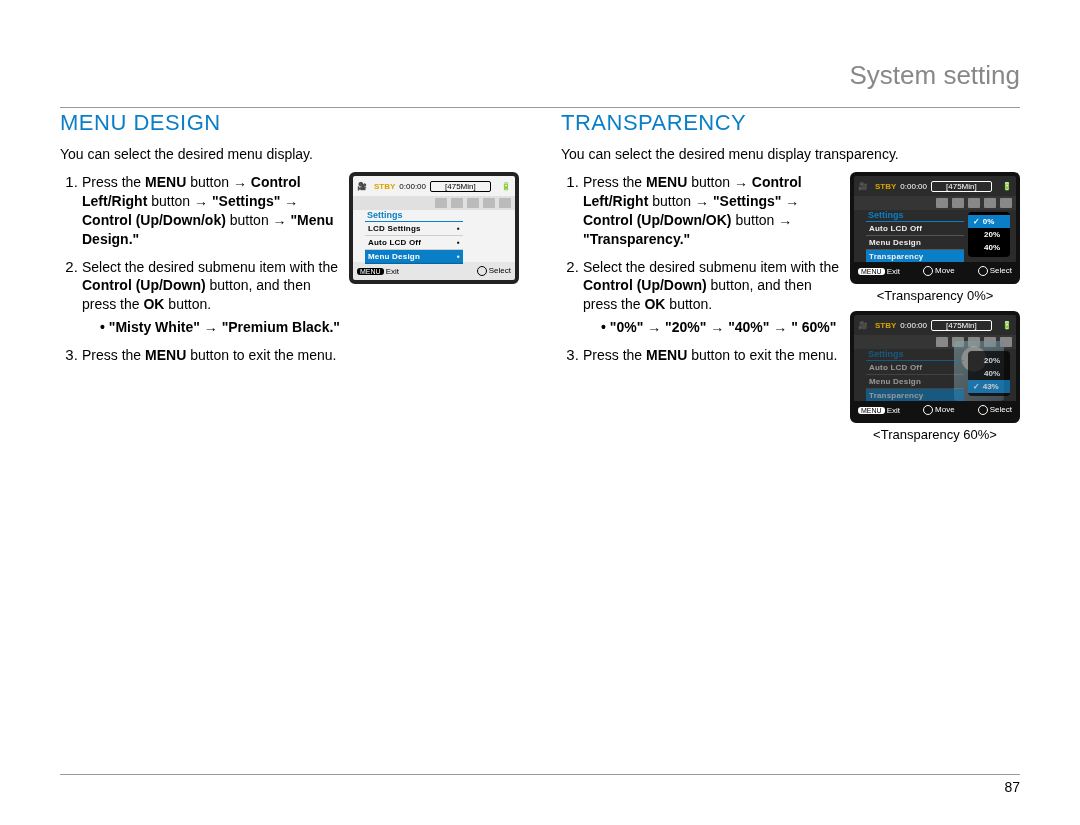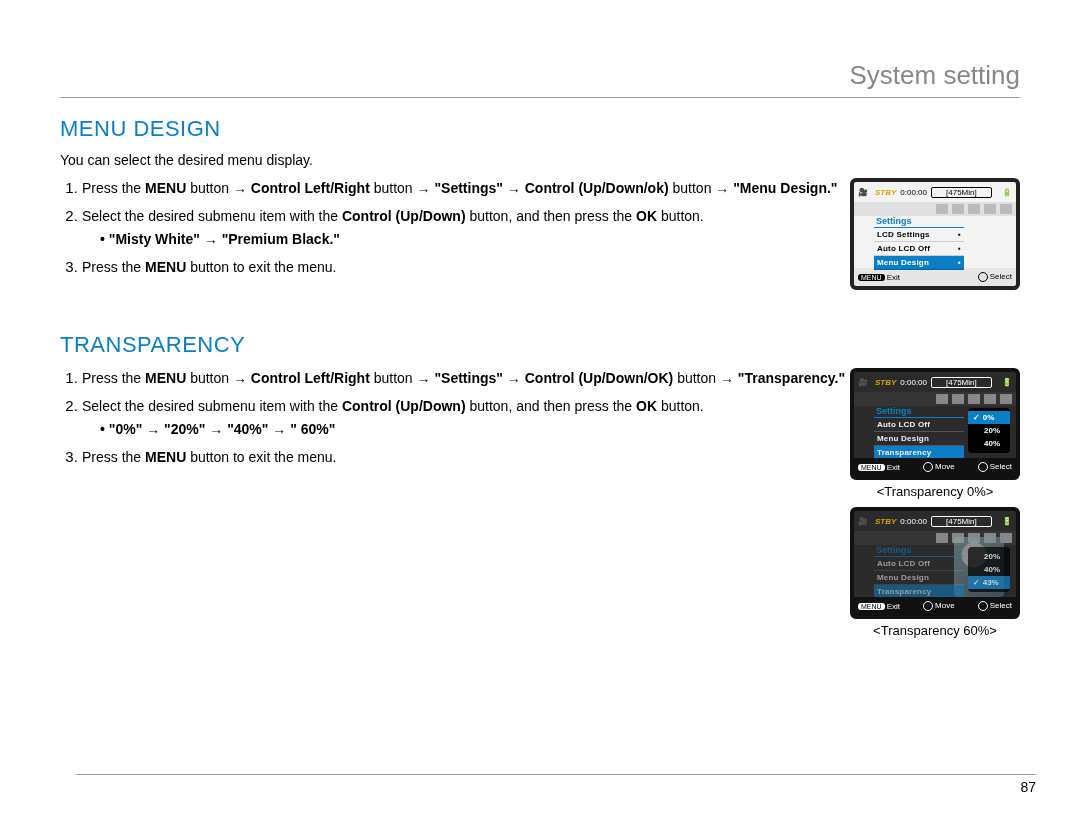"System setting" .top-title { margin-bottom: 18px -> 2px; padding-bottom: 6px -> 16px }
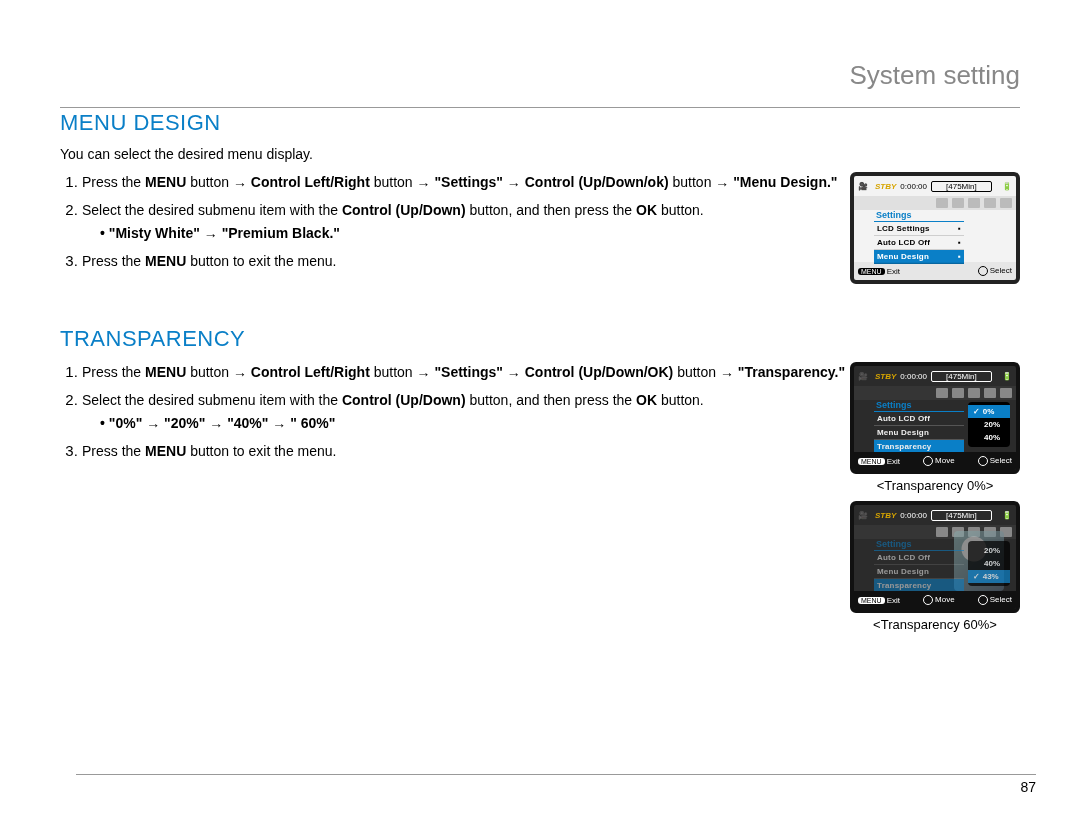"MENU DESIGN" .cols { flex-direction: column -> none }
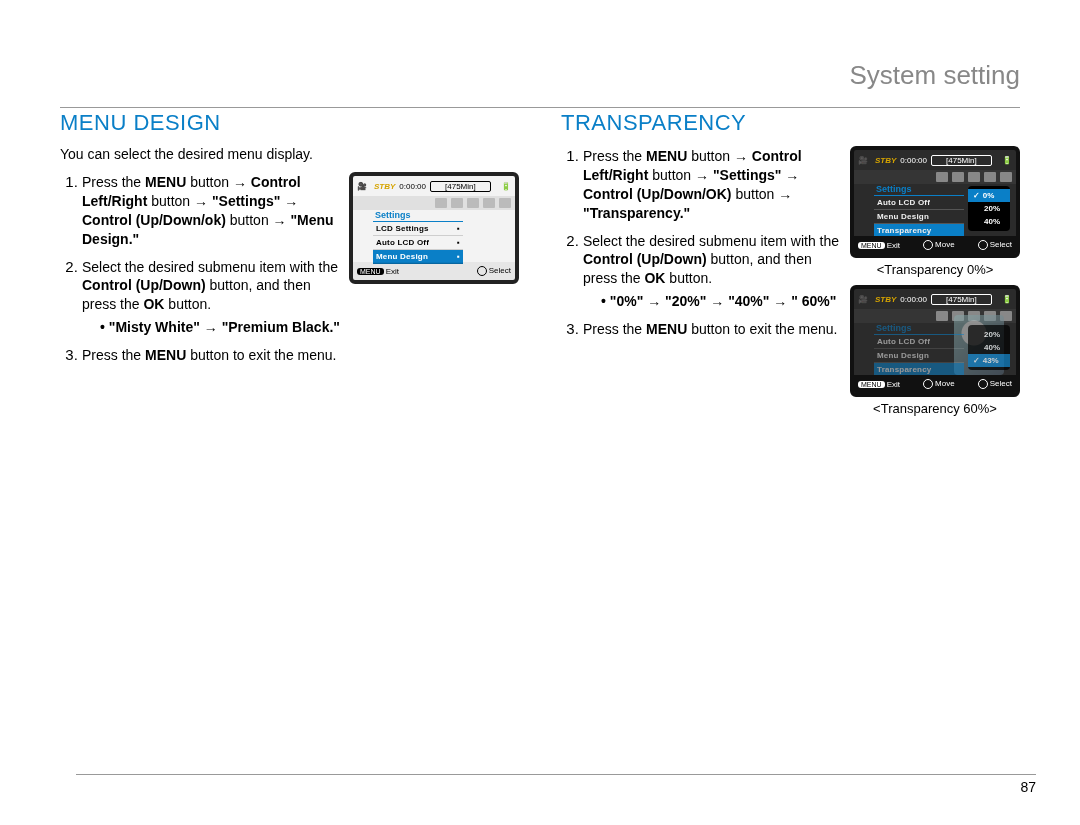"You can select the desired menu display" p.intro { html: none -> <p>You can select the desired menu display transparency.</p> }
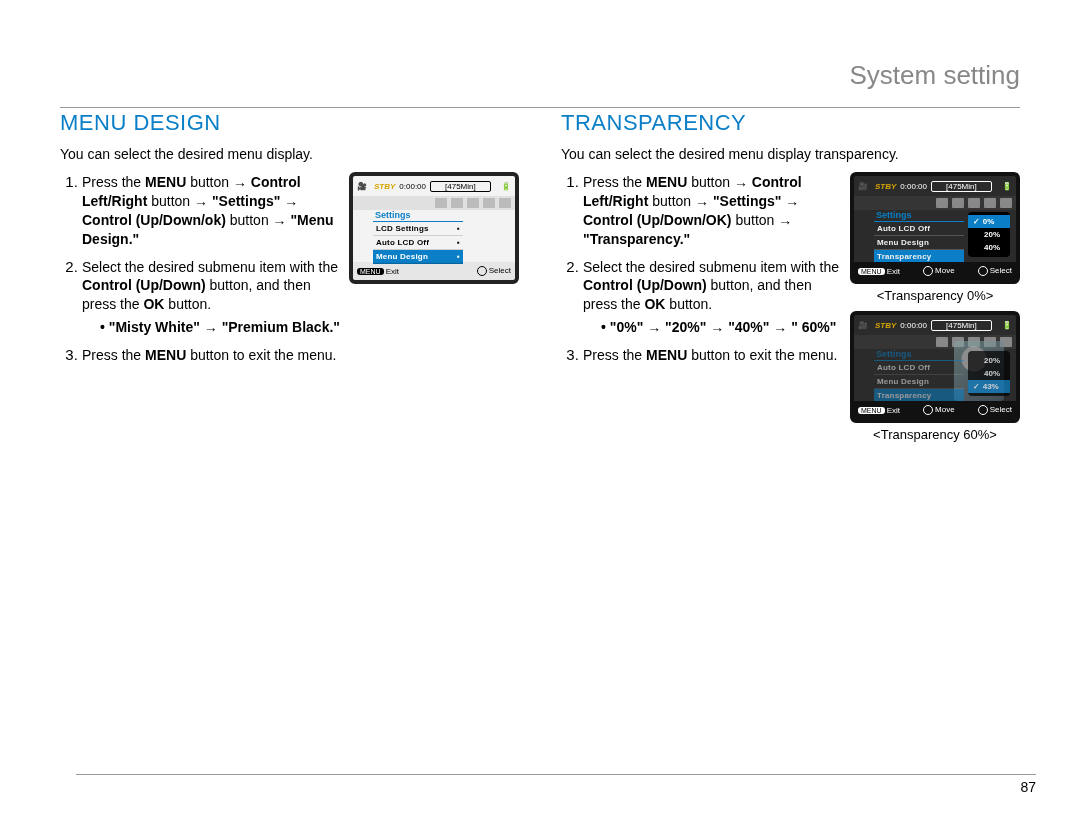"STBY" .stby { font-style: italic -> none }
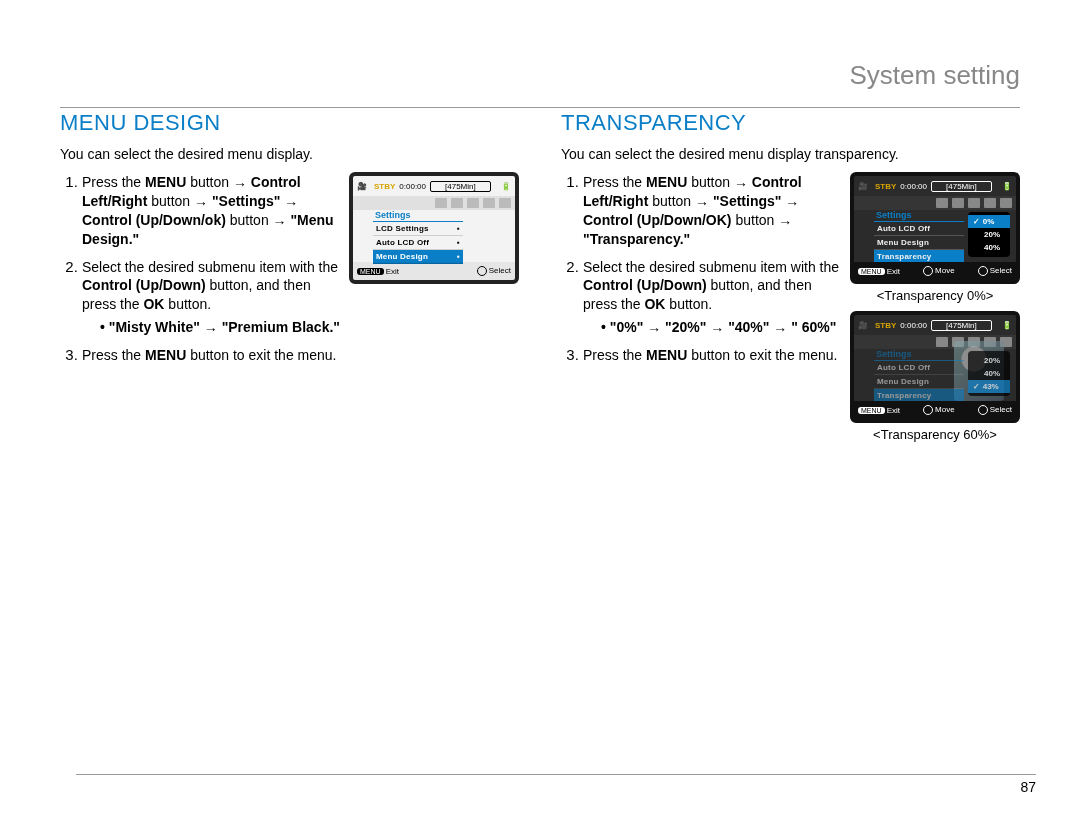"Settings" .lcd .menucol { left: 20px -> 12px }
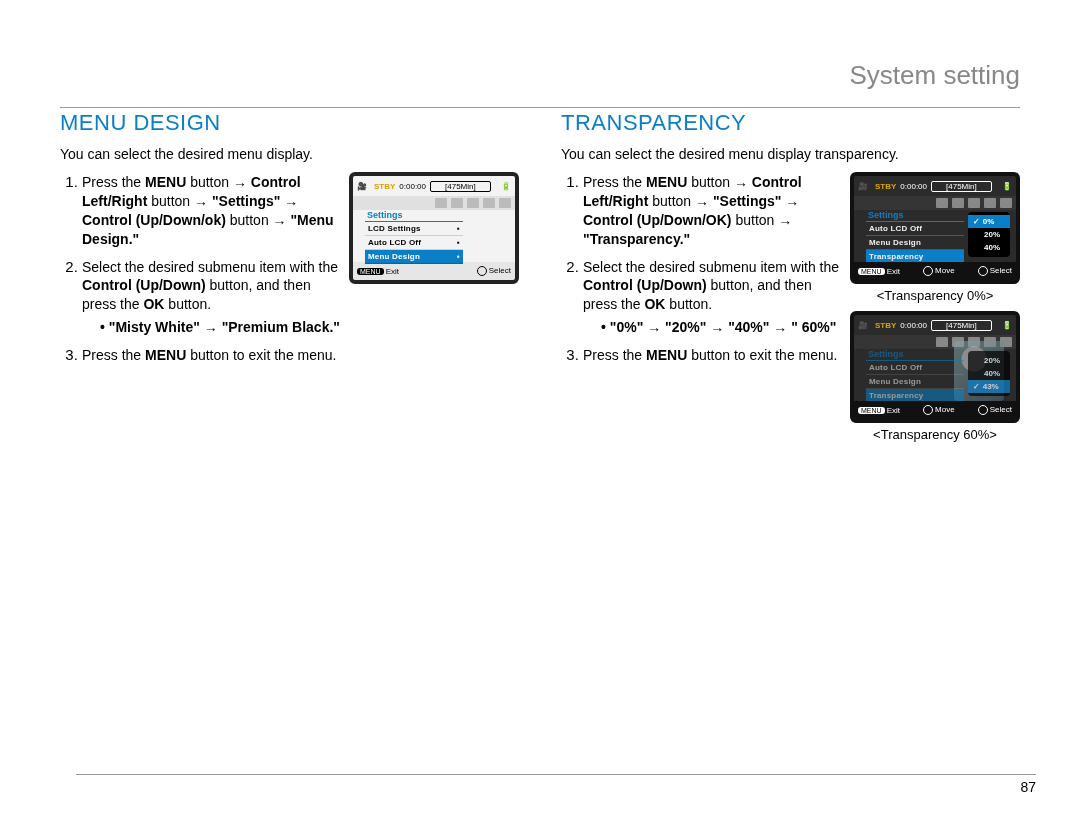"87" .pagenum { right: 44px -> 60px }
